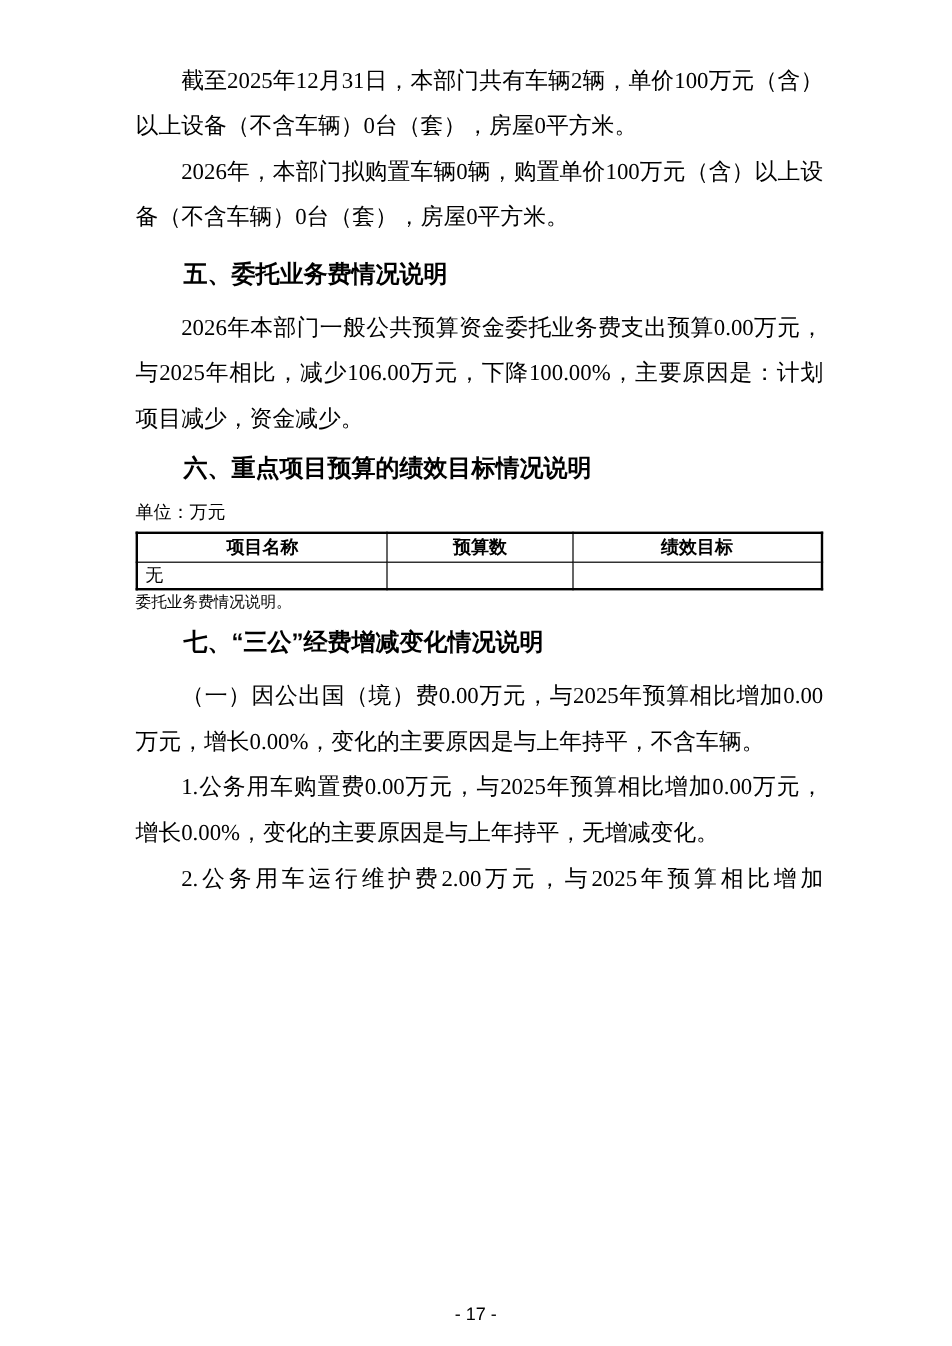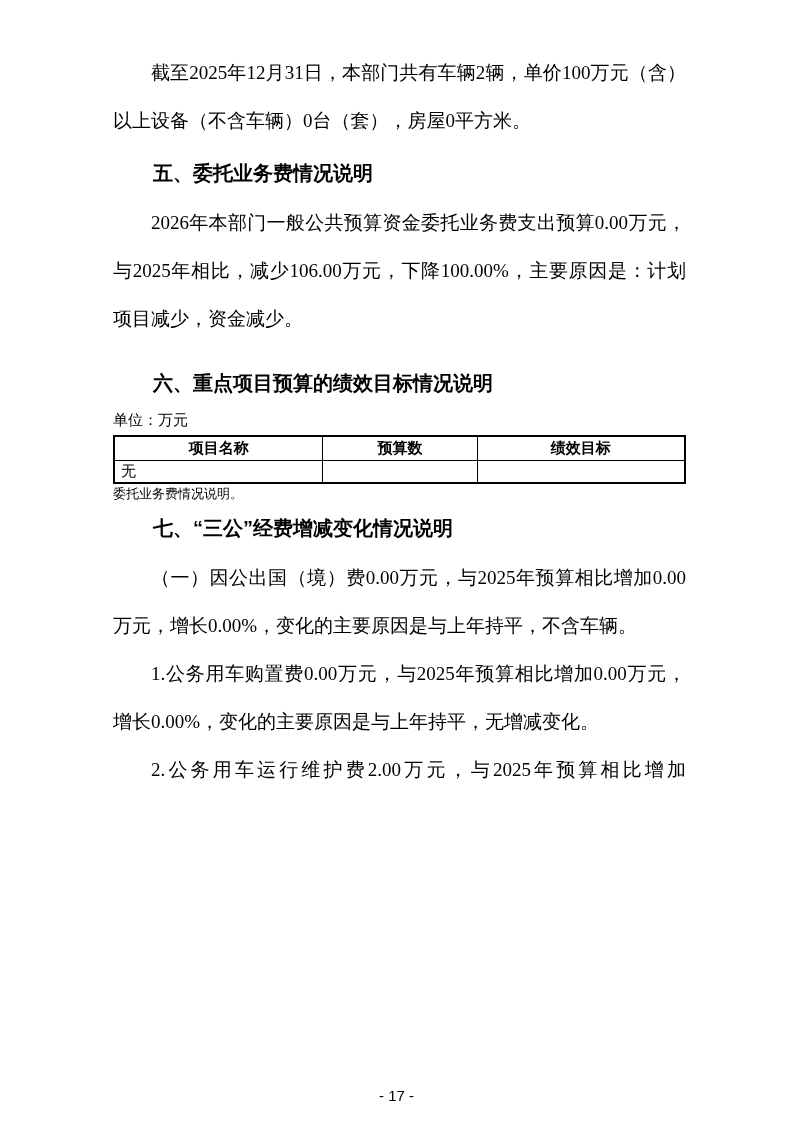"截至2025年12月31日，本部门共有车辆2辆，单价100万元（含）以上设备（不" p.body { line-height: 48px -> 38px }
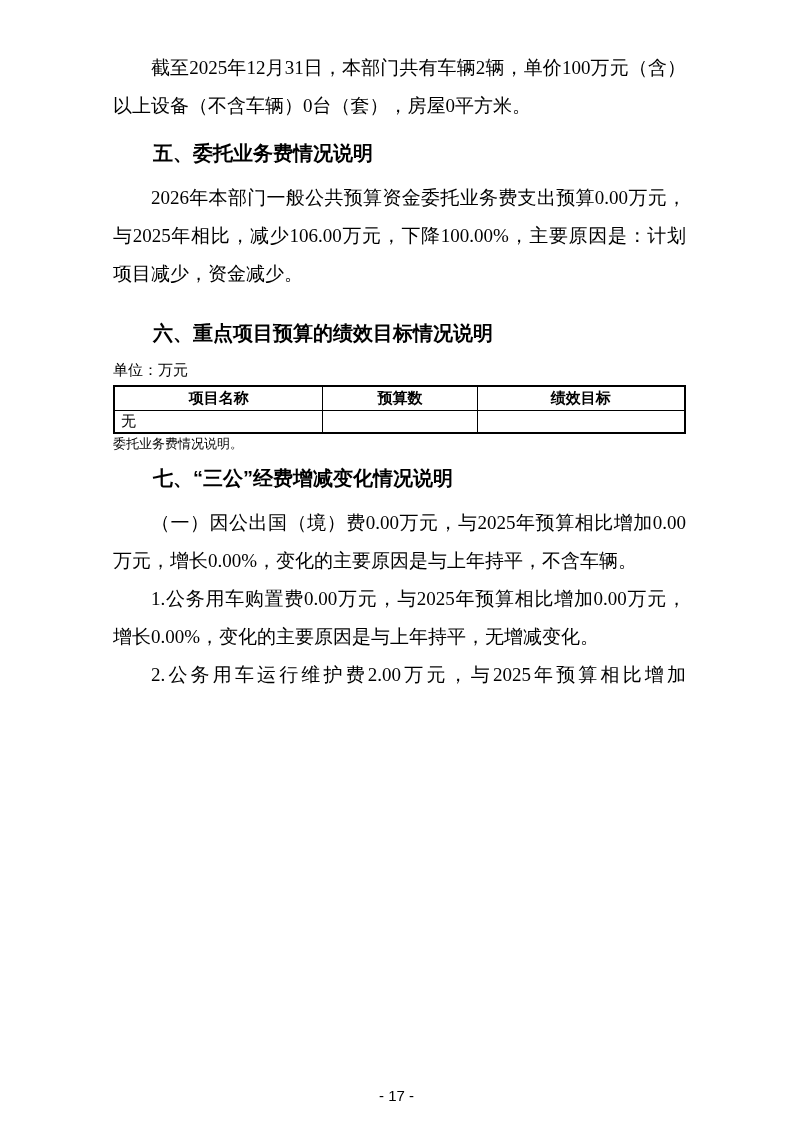"2026年，本部门拟购置车辆0辆，购置单价100万元（含）以上设备（不含车辆）0" p.body { html: none -> <p>2026年，本部门拟购置车辆0辆，购置单价100万元（含）以上设备（不含车辆）0台（套），房屋0平方米。</p> }
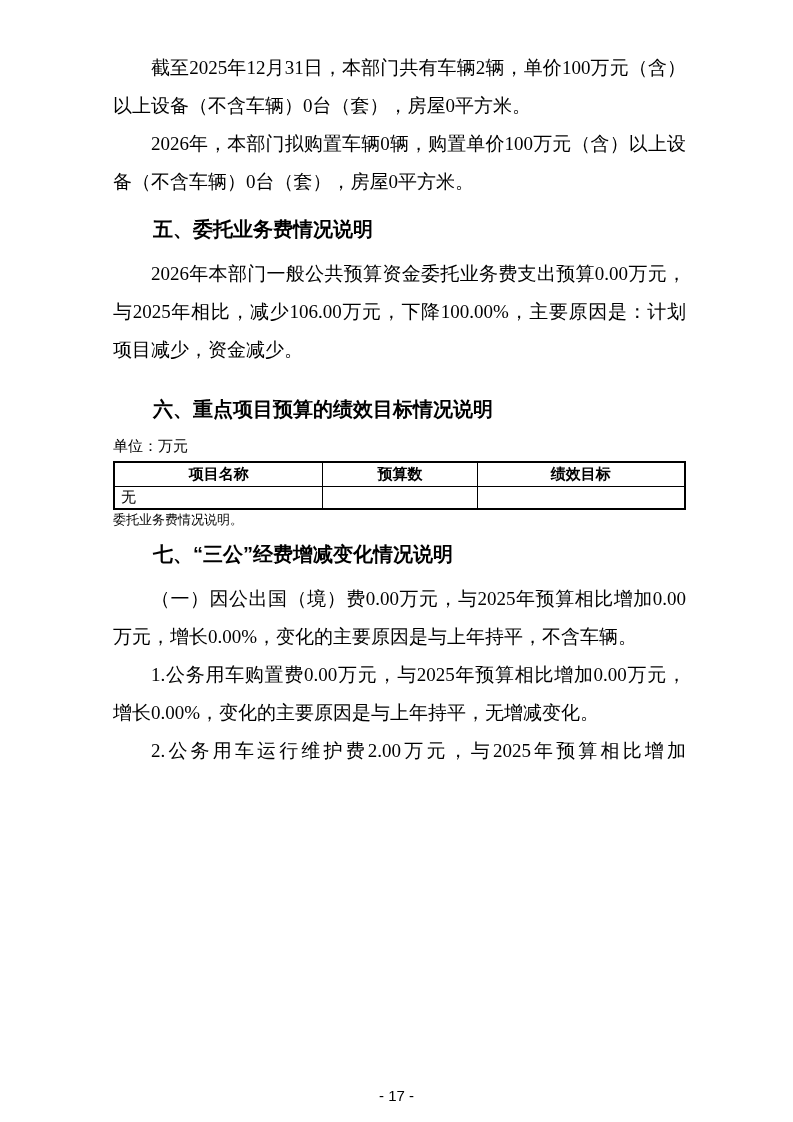"六、重点项目预算的绩效目标情况说明" h2.section-heading.h6 { margin-top: 26px -> 8px }
